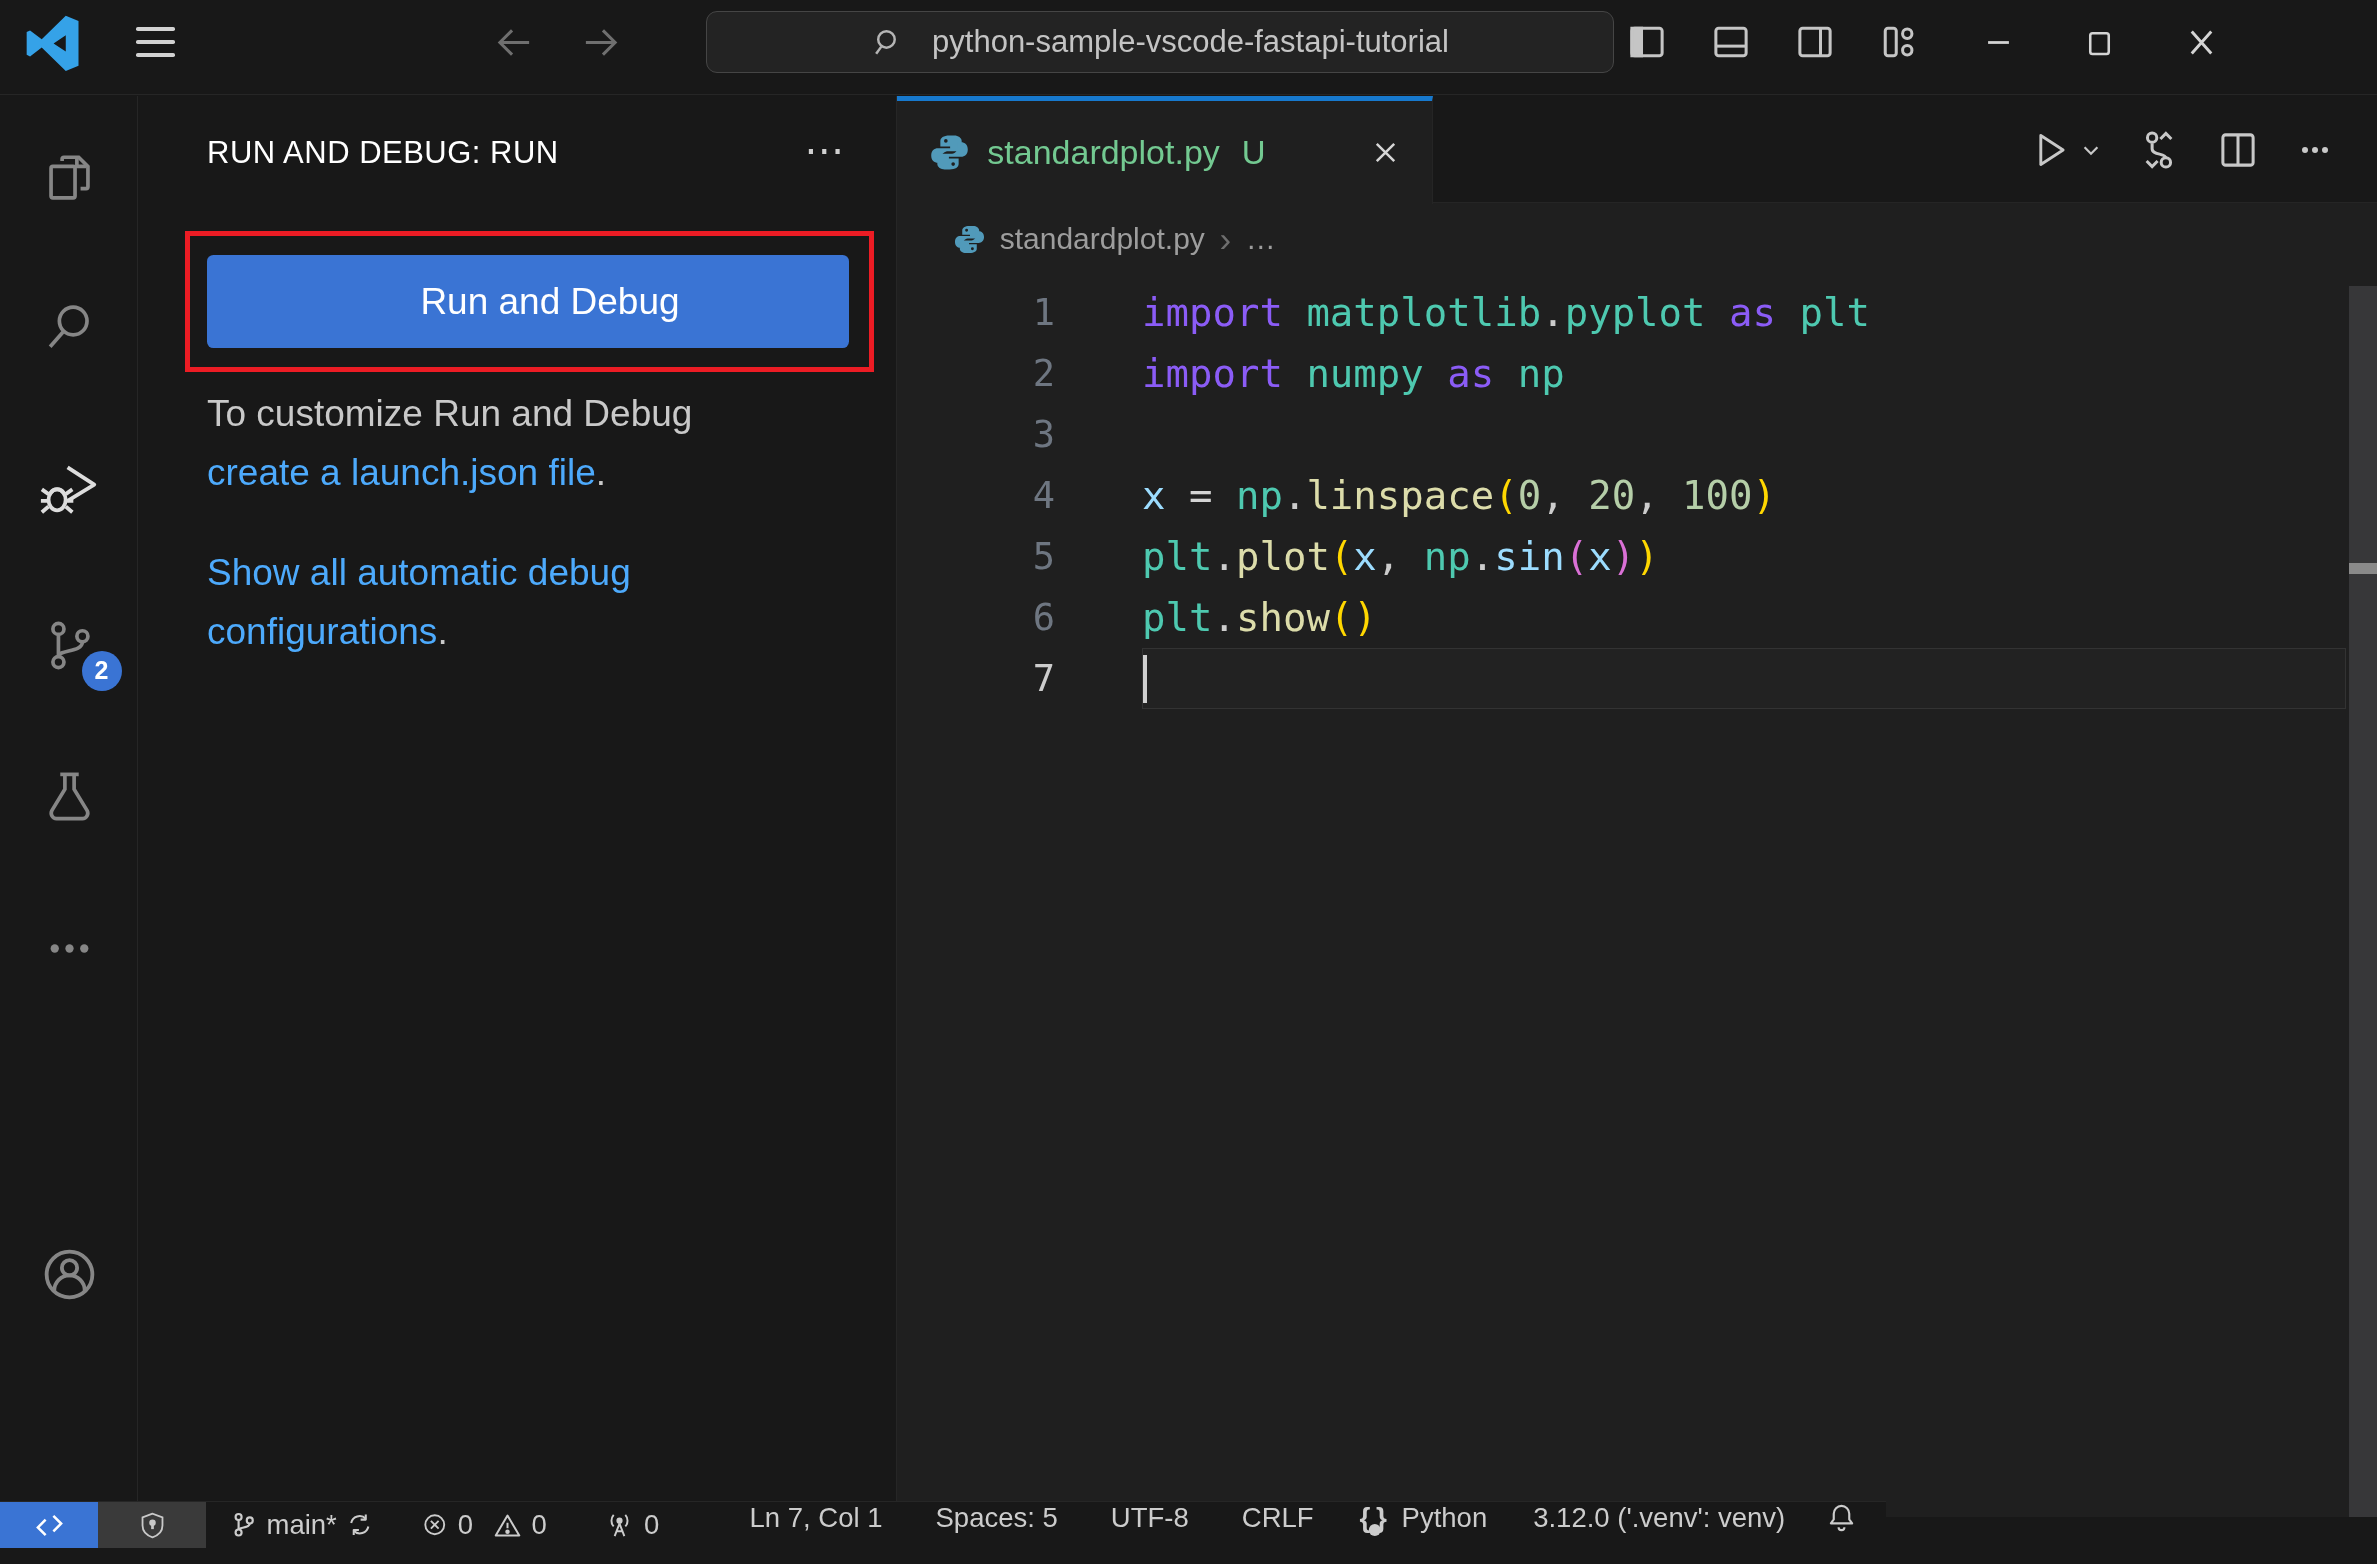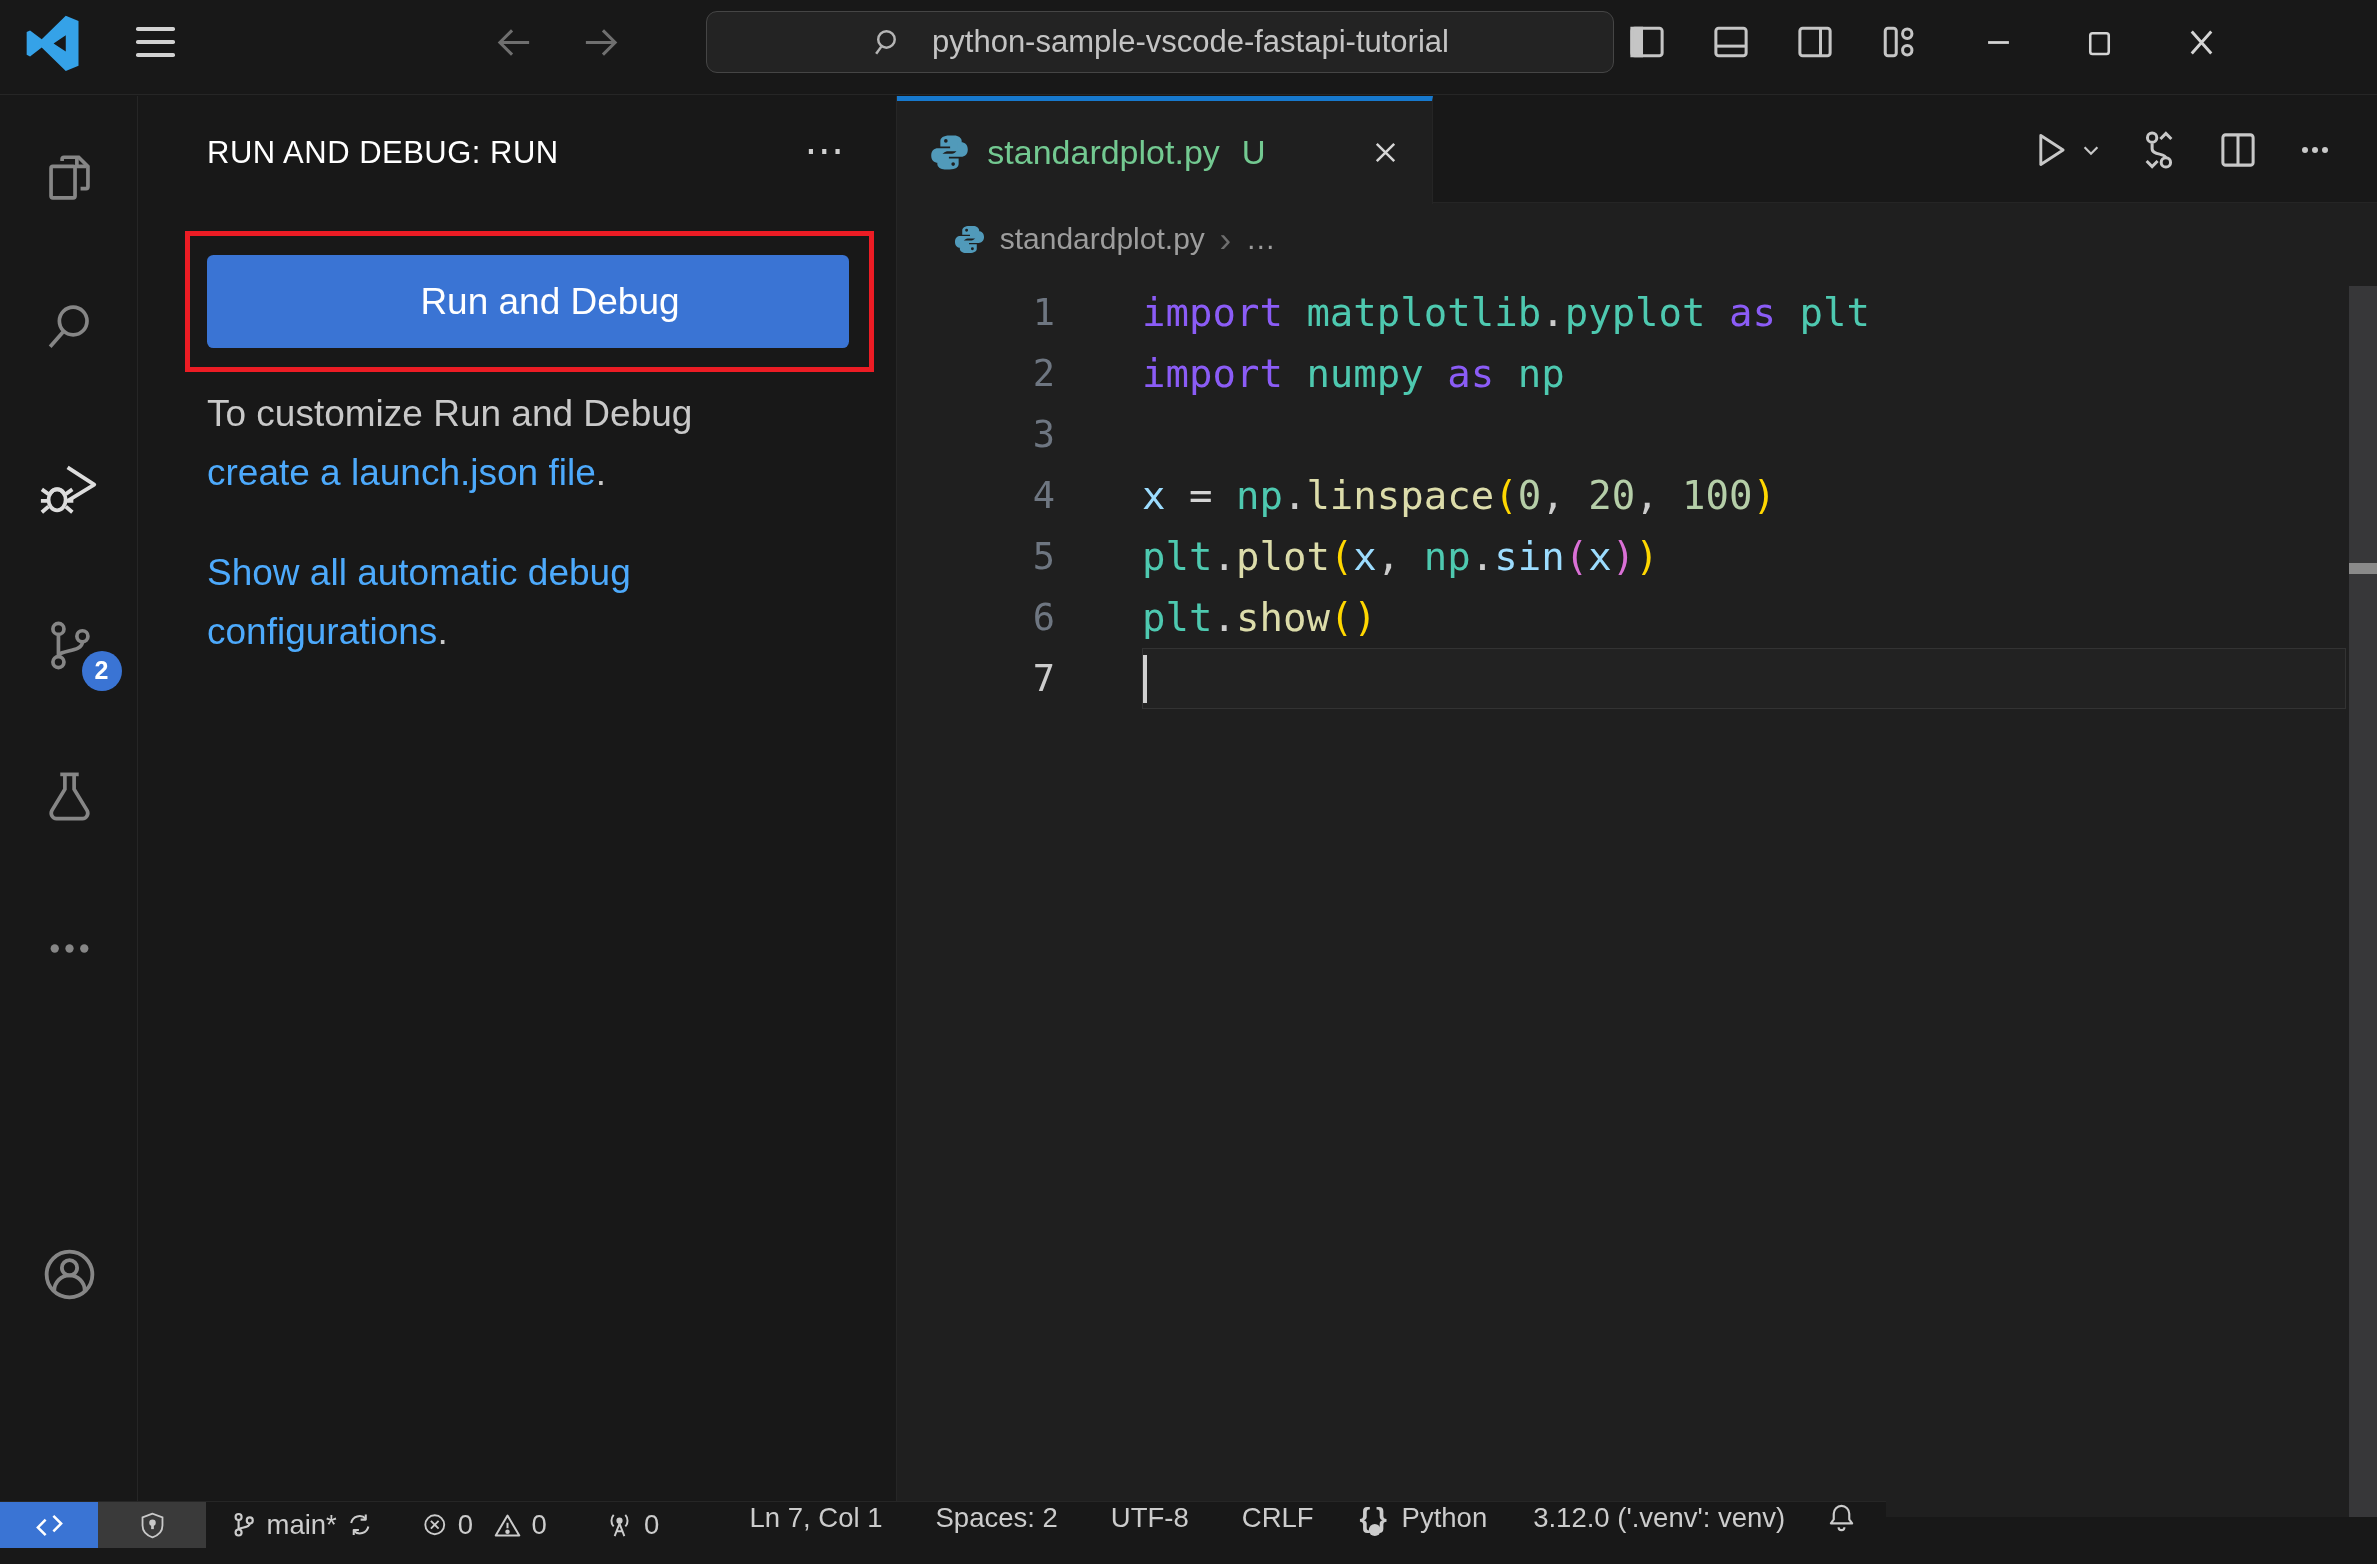"Spaces: 2" span { text: 2 -> 5 }
